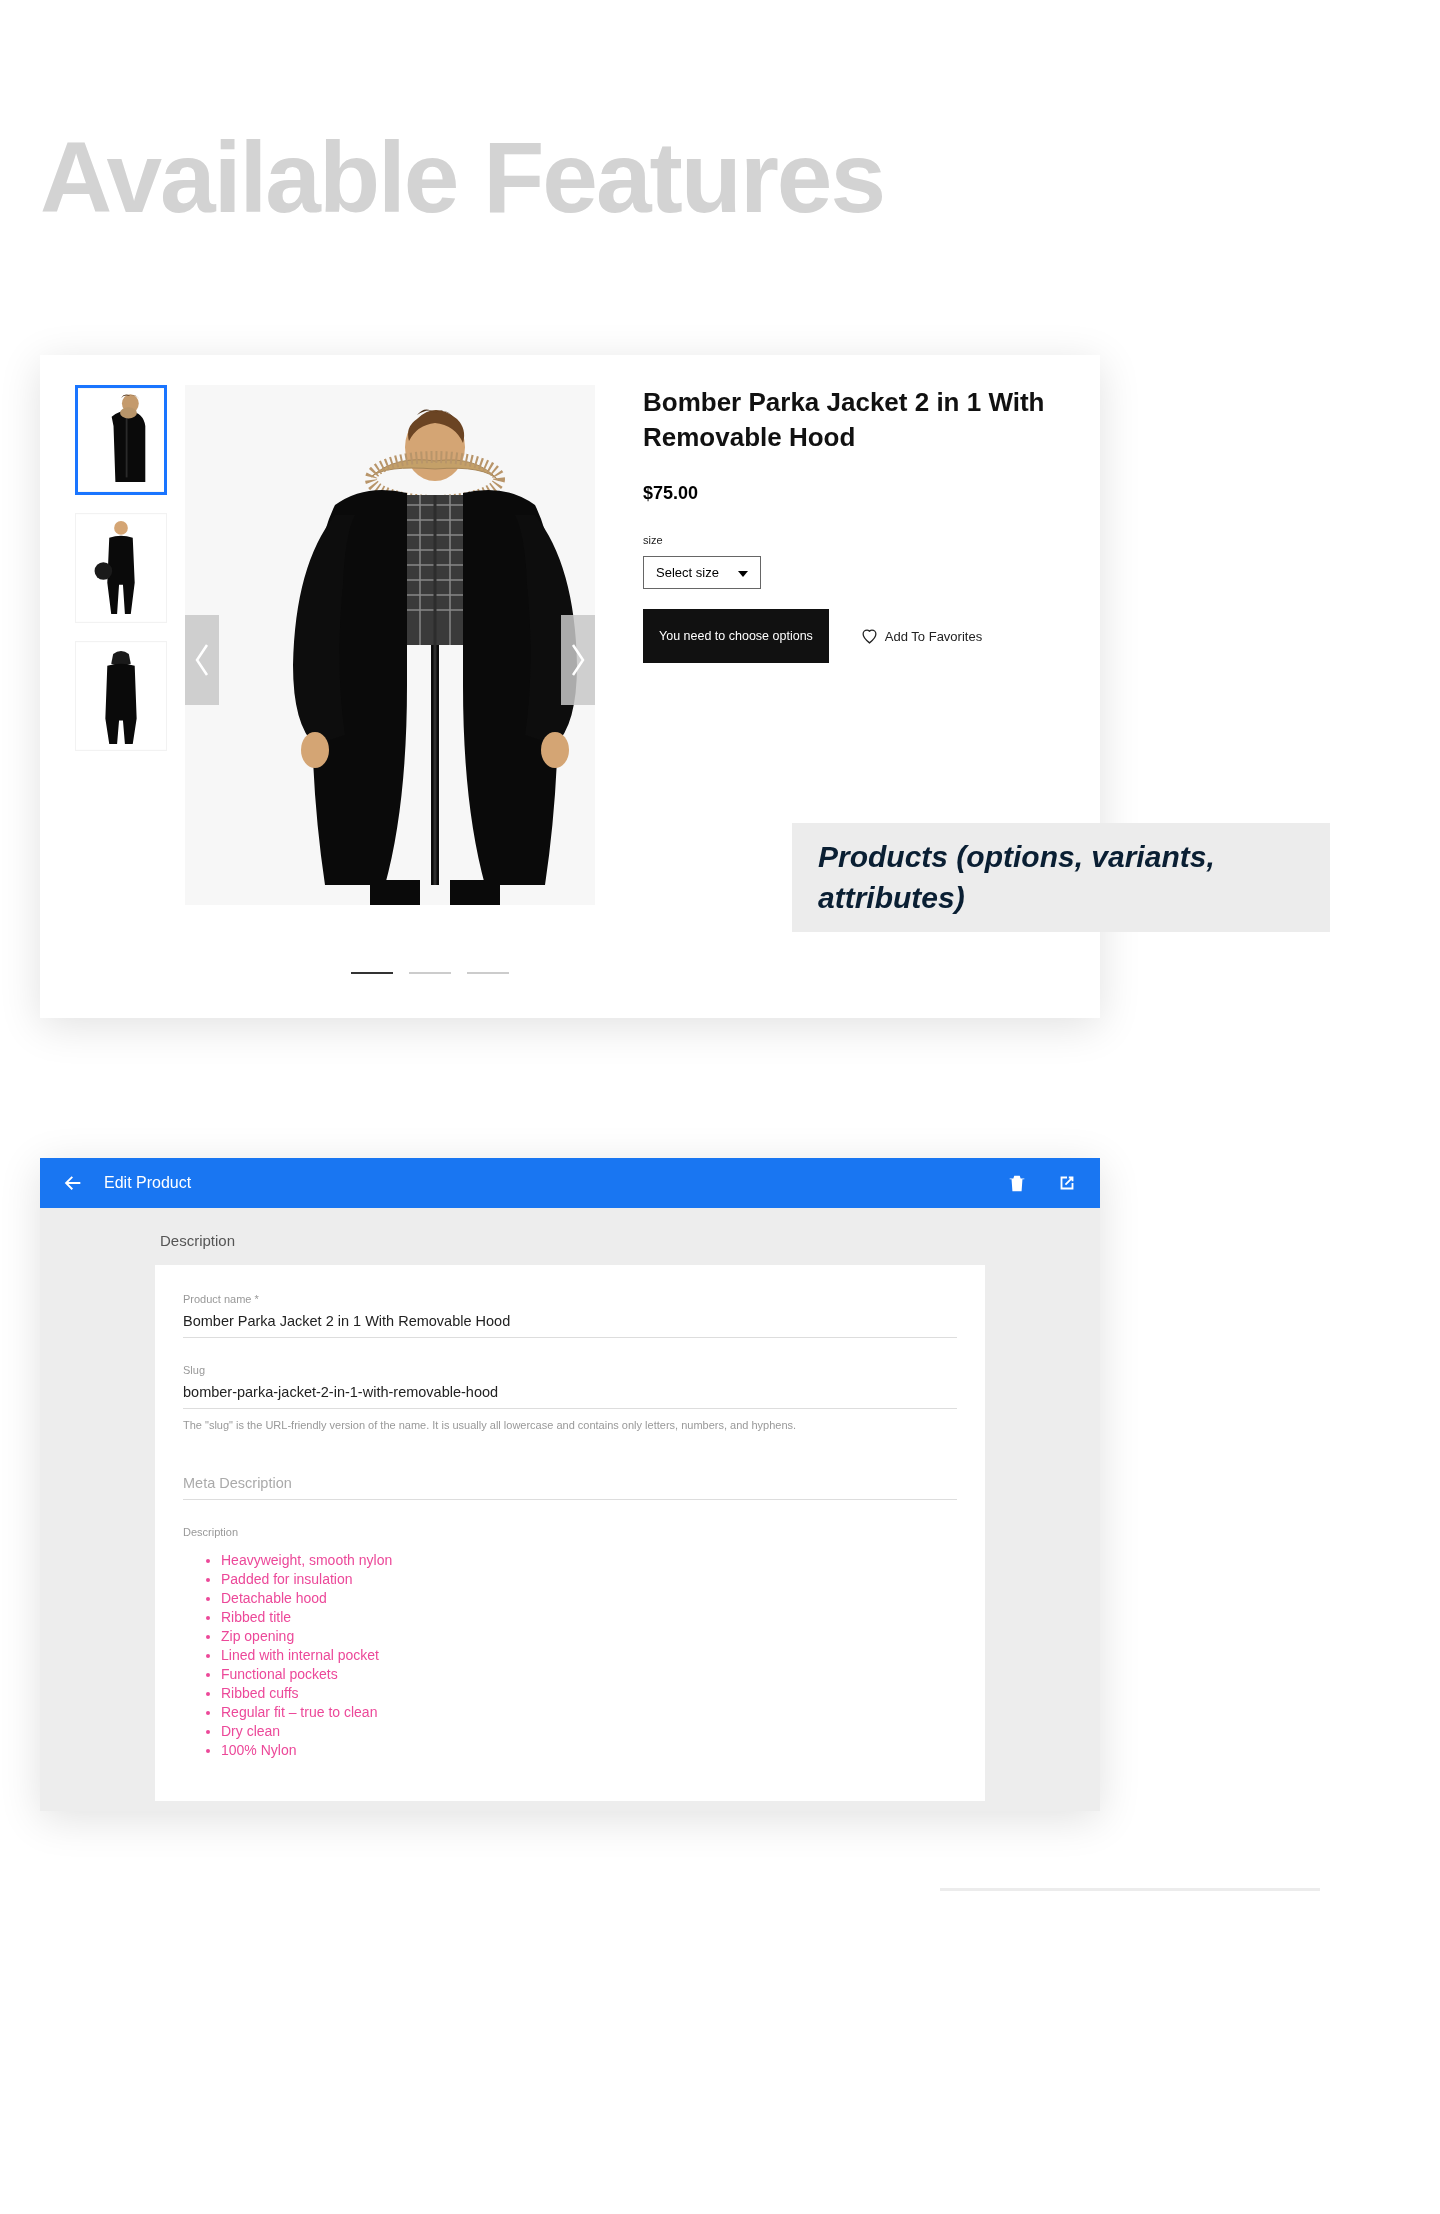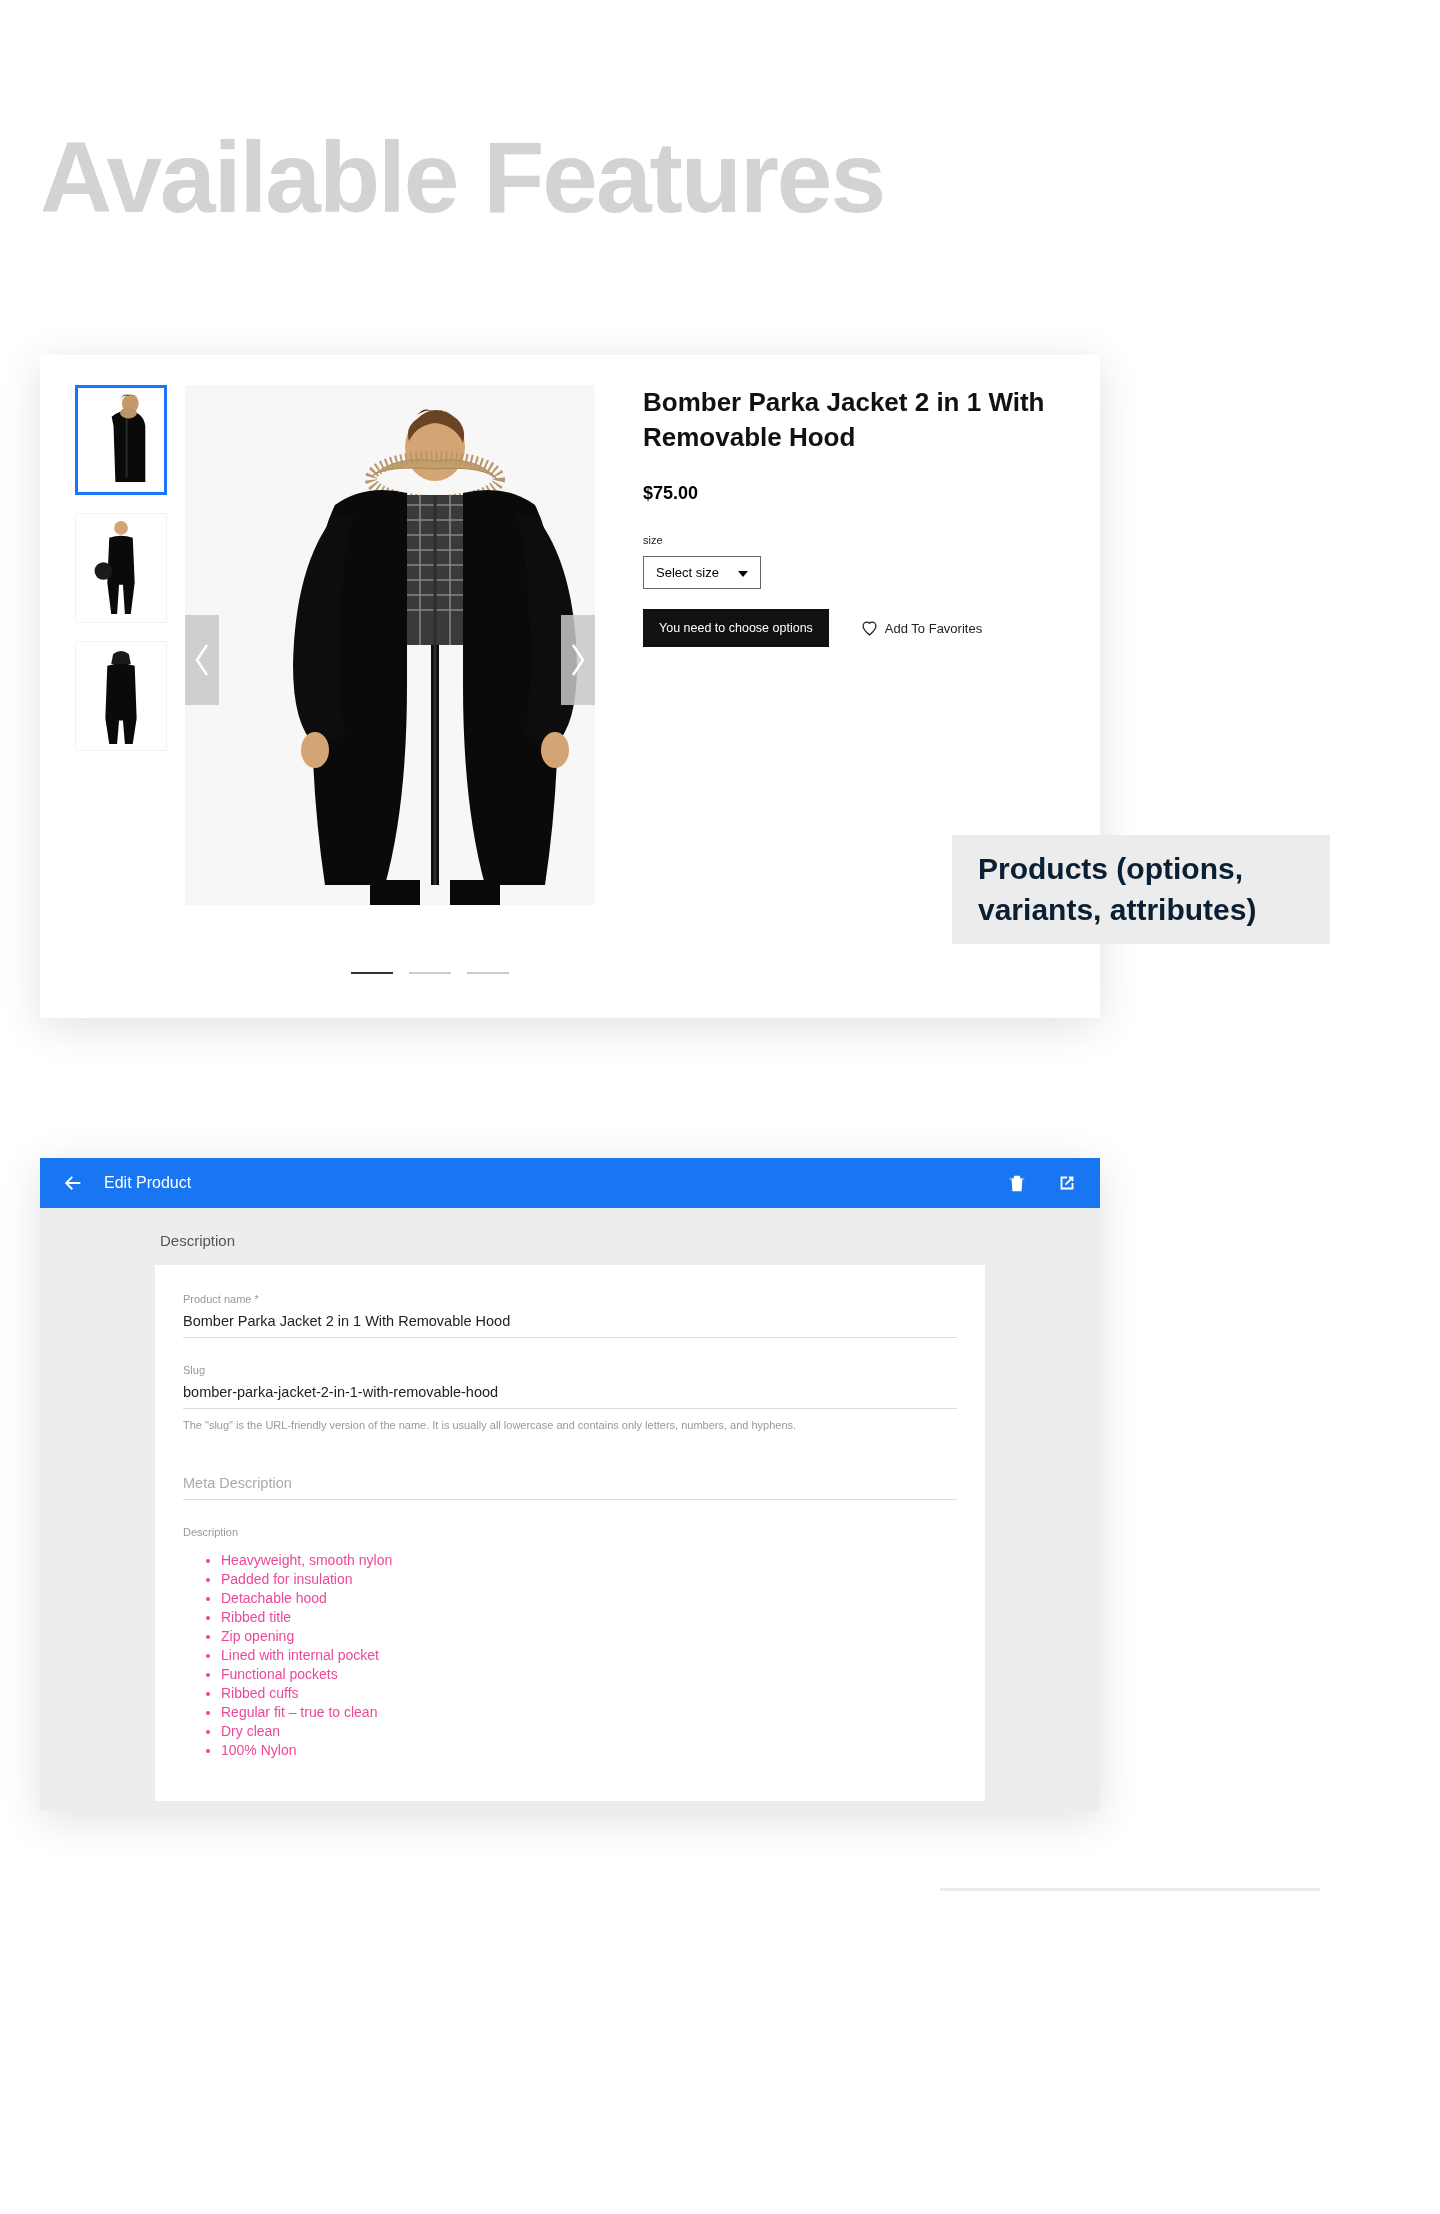"You need to choose options" .btn-disabled { padding: 12px 16px -> 20px 16px }
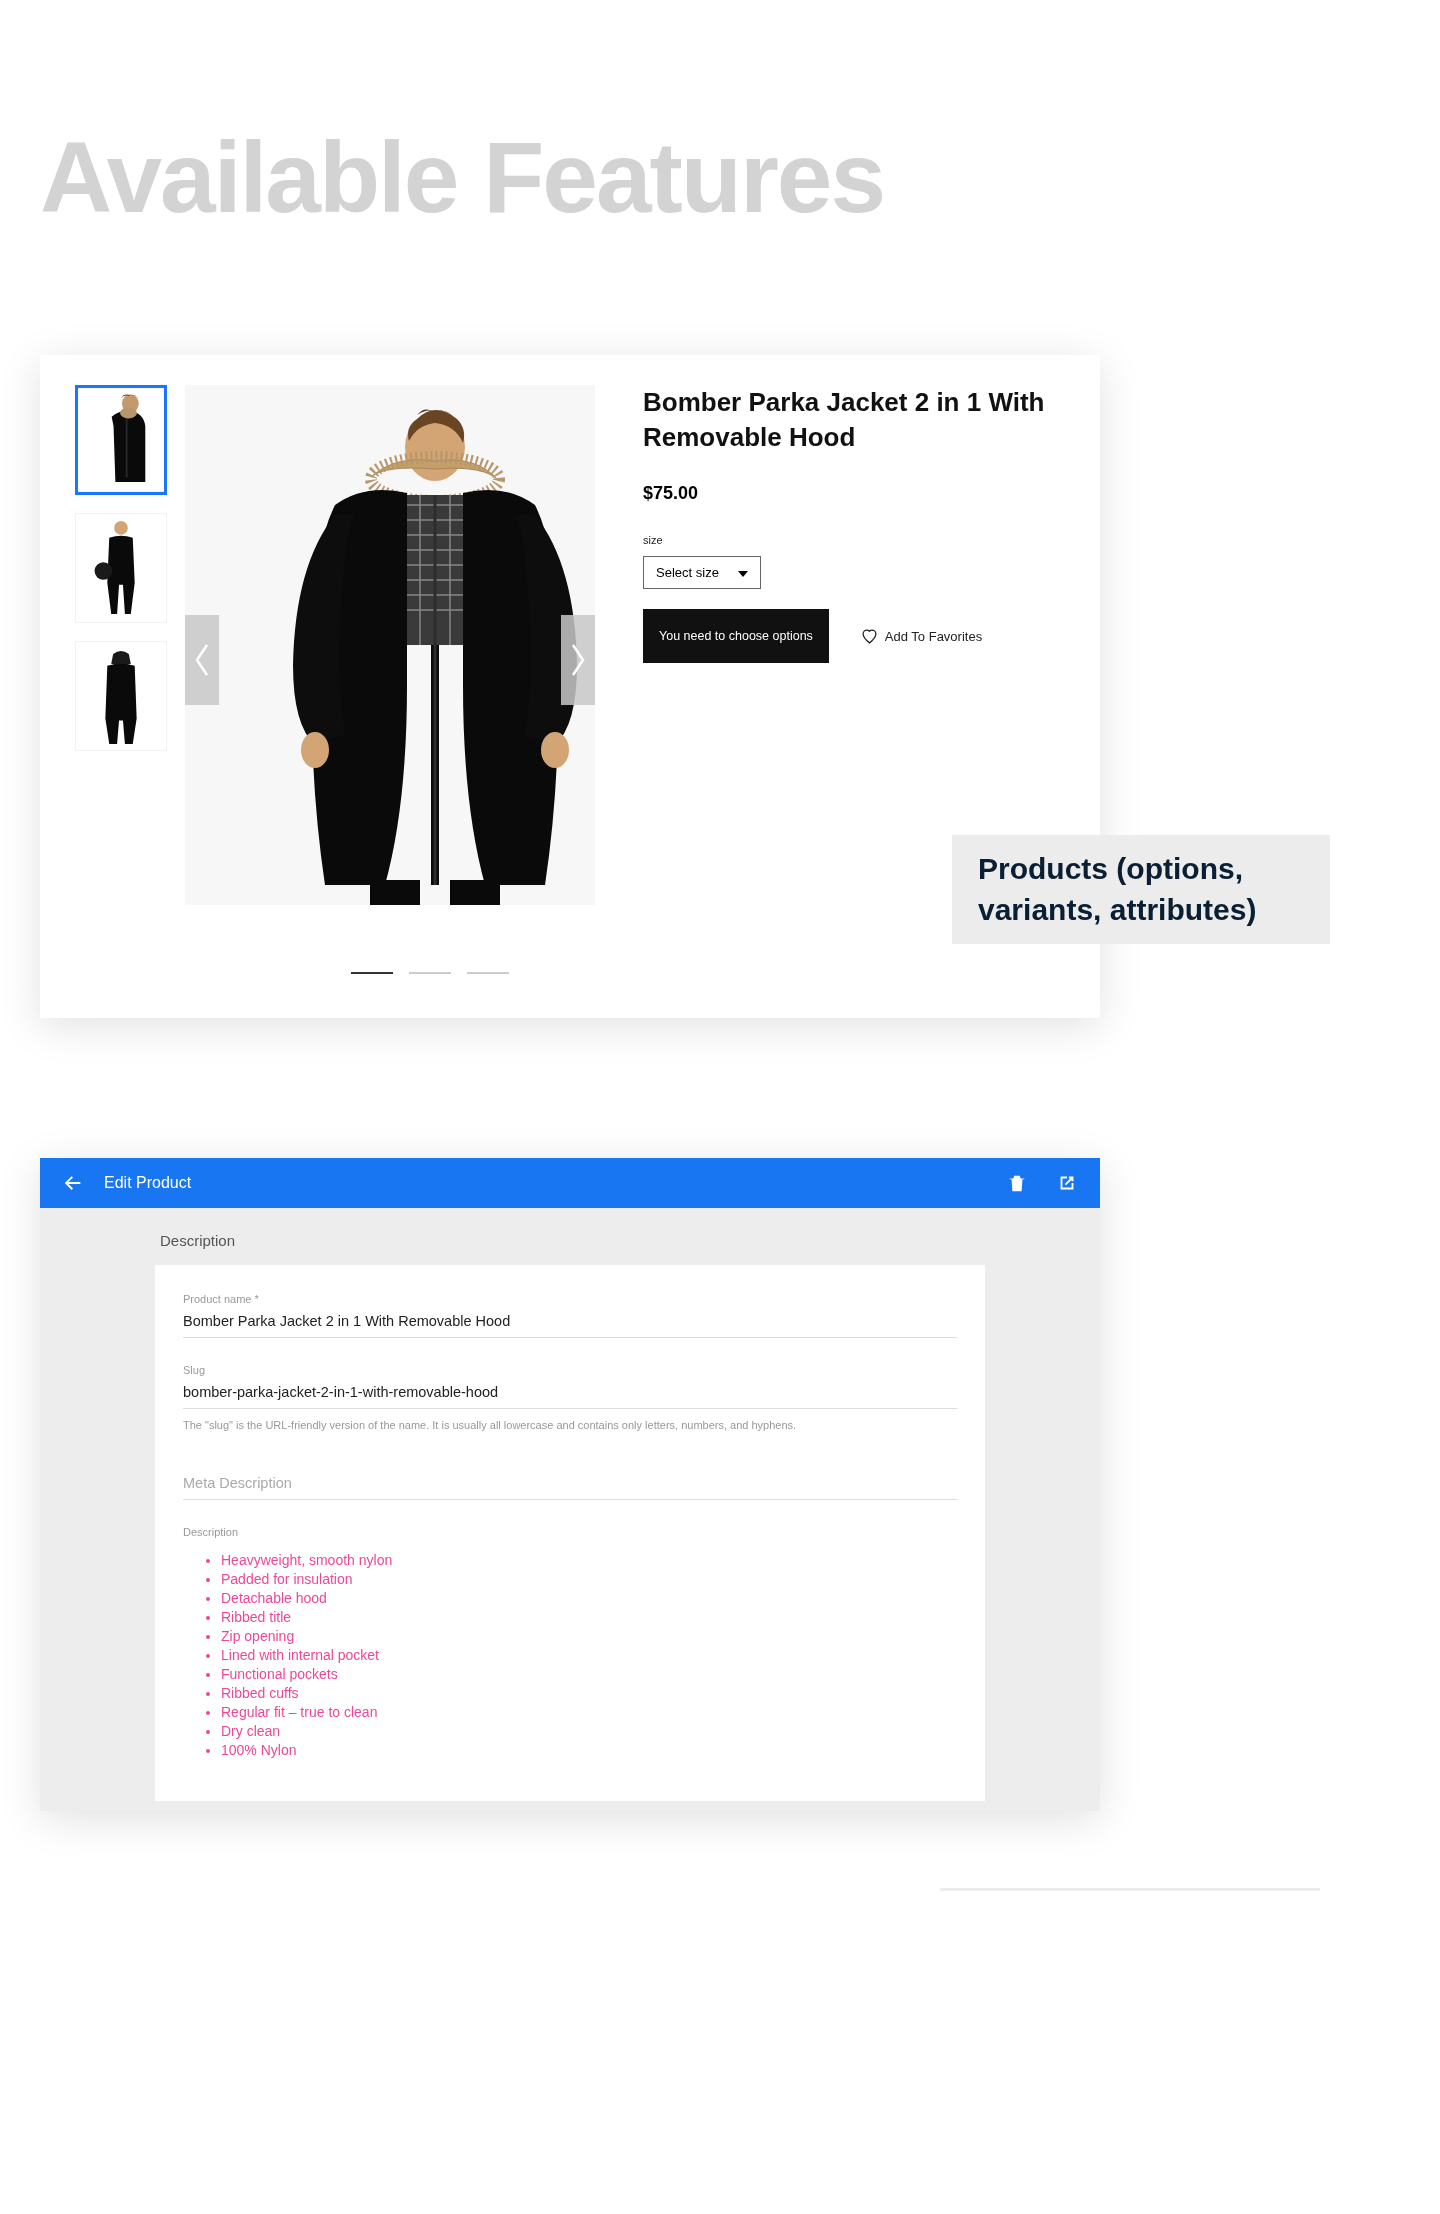"Products (options, variants, attributes)" .caption.c1 { font-style: none -> italic; top: 480px -> 468px; width: 378px -> 538px }
